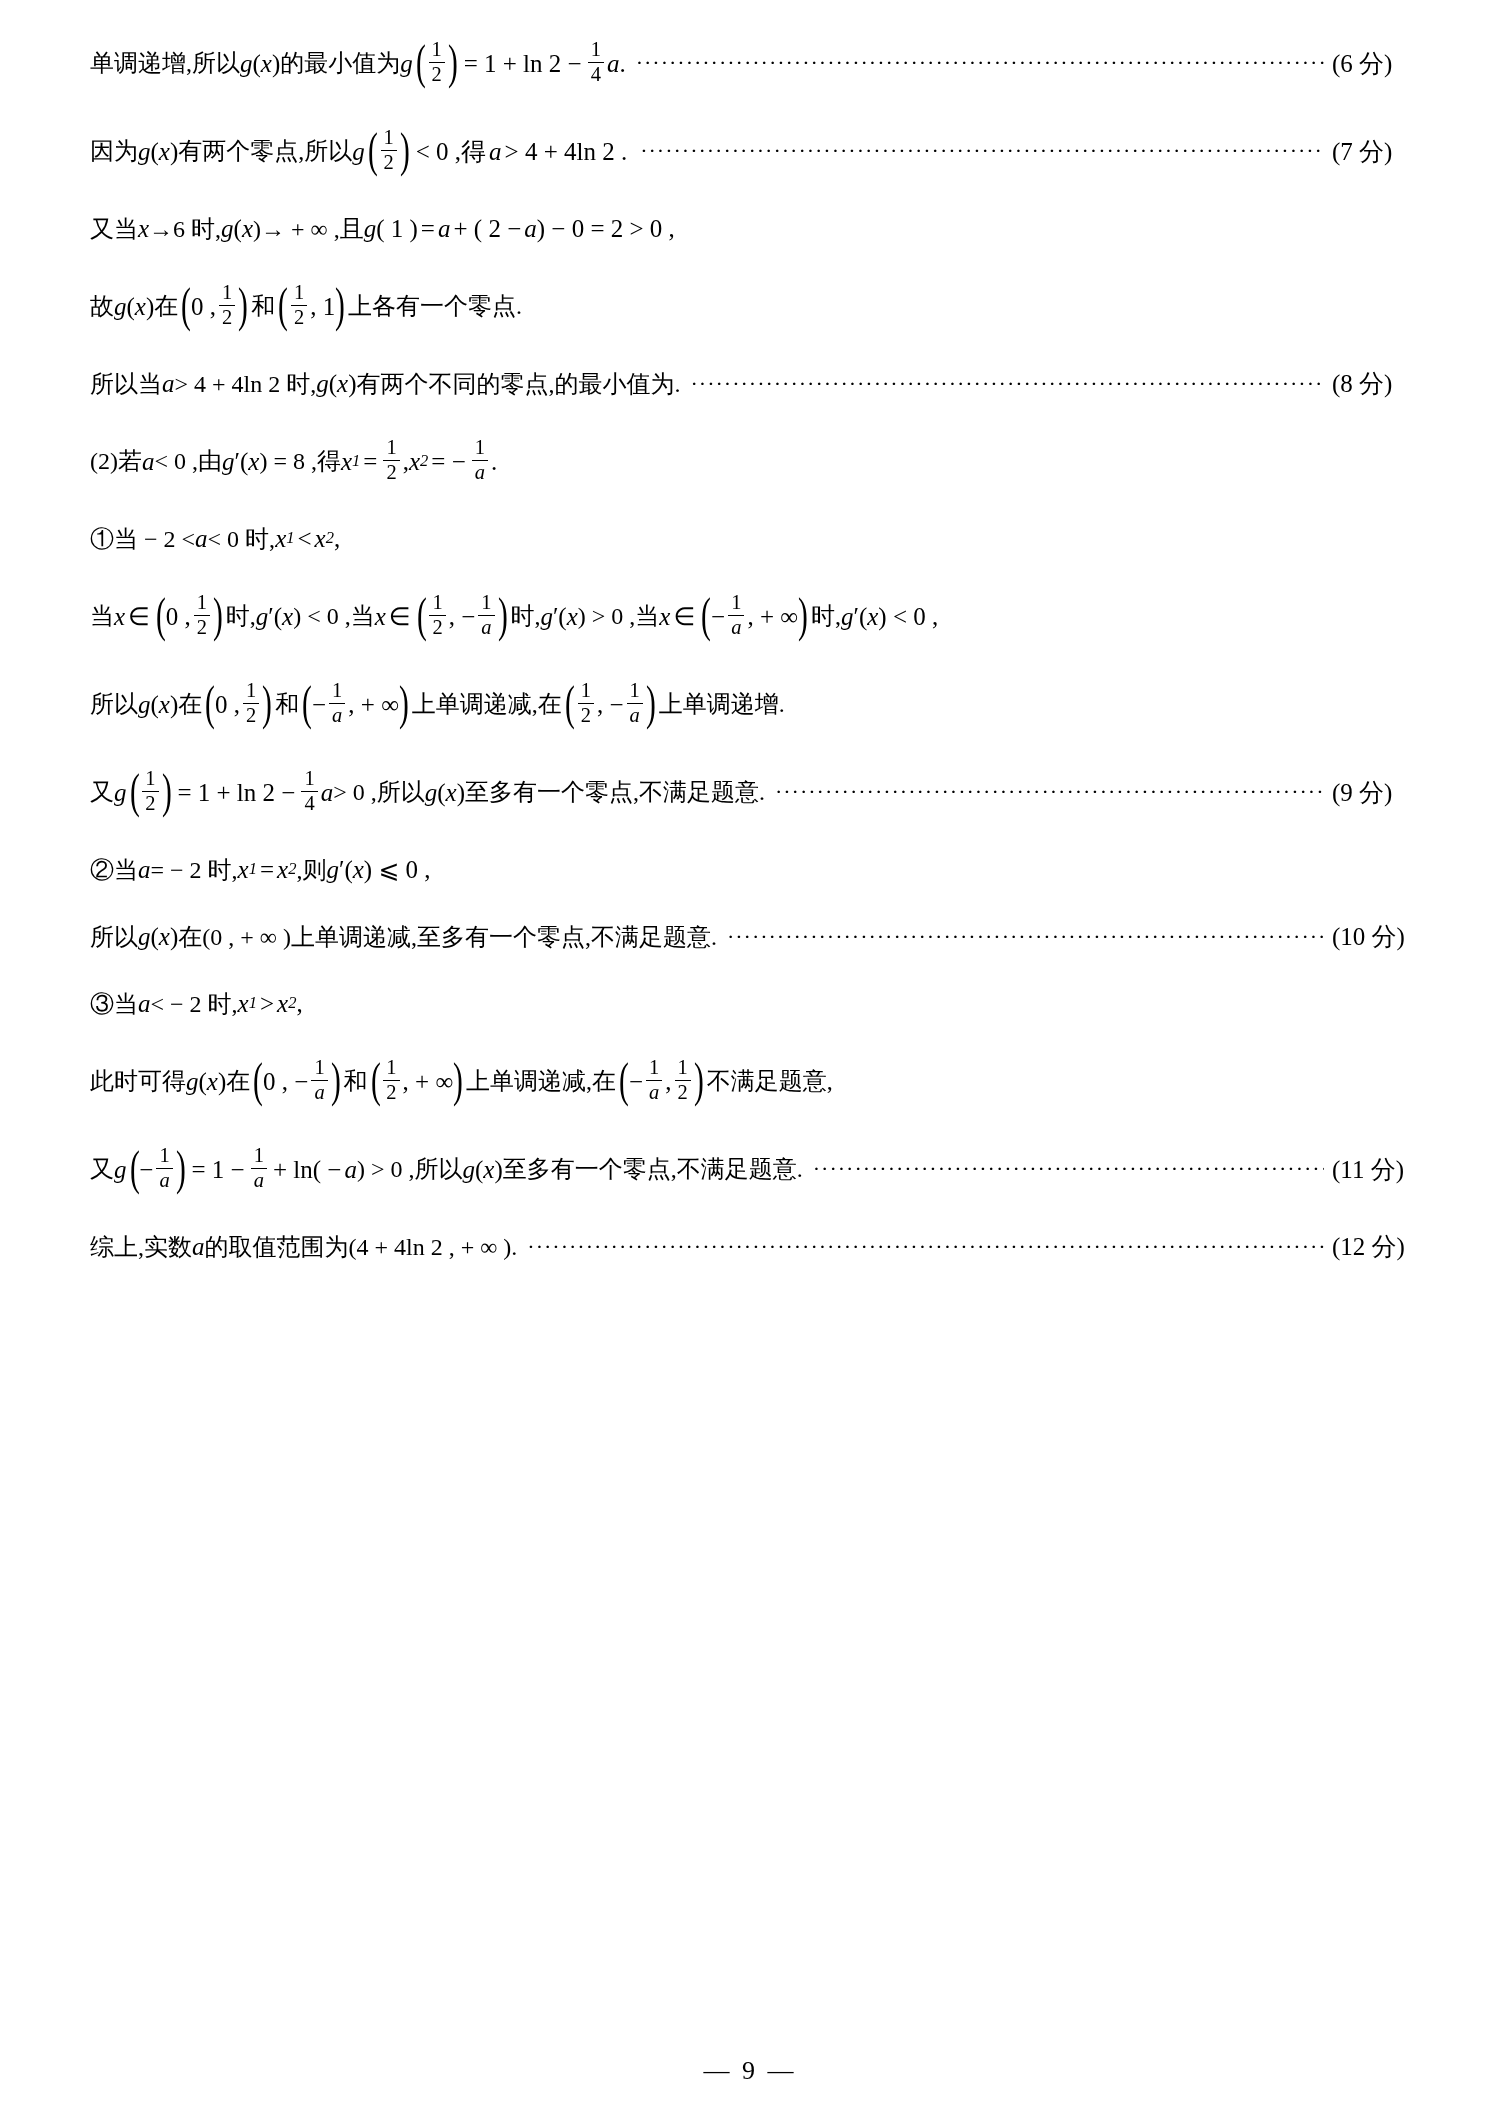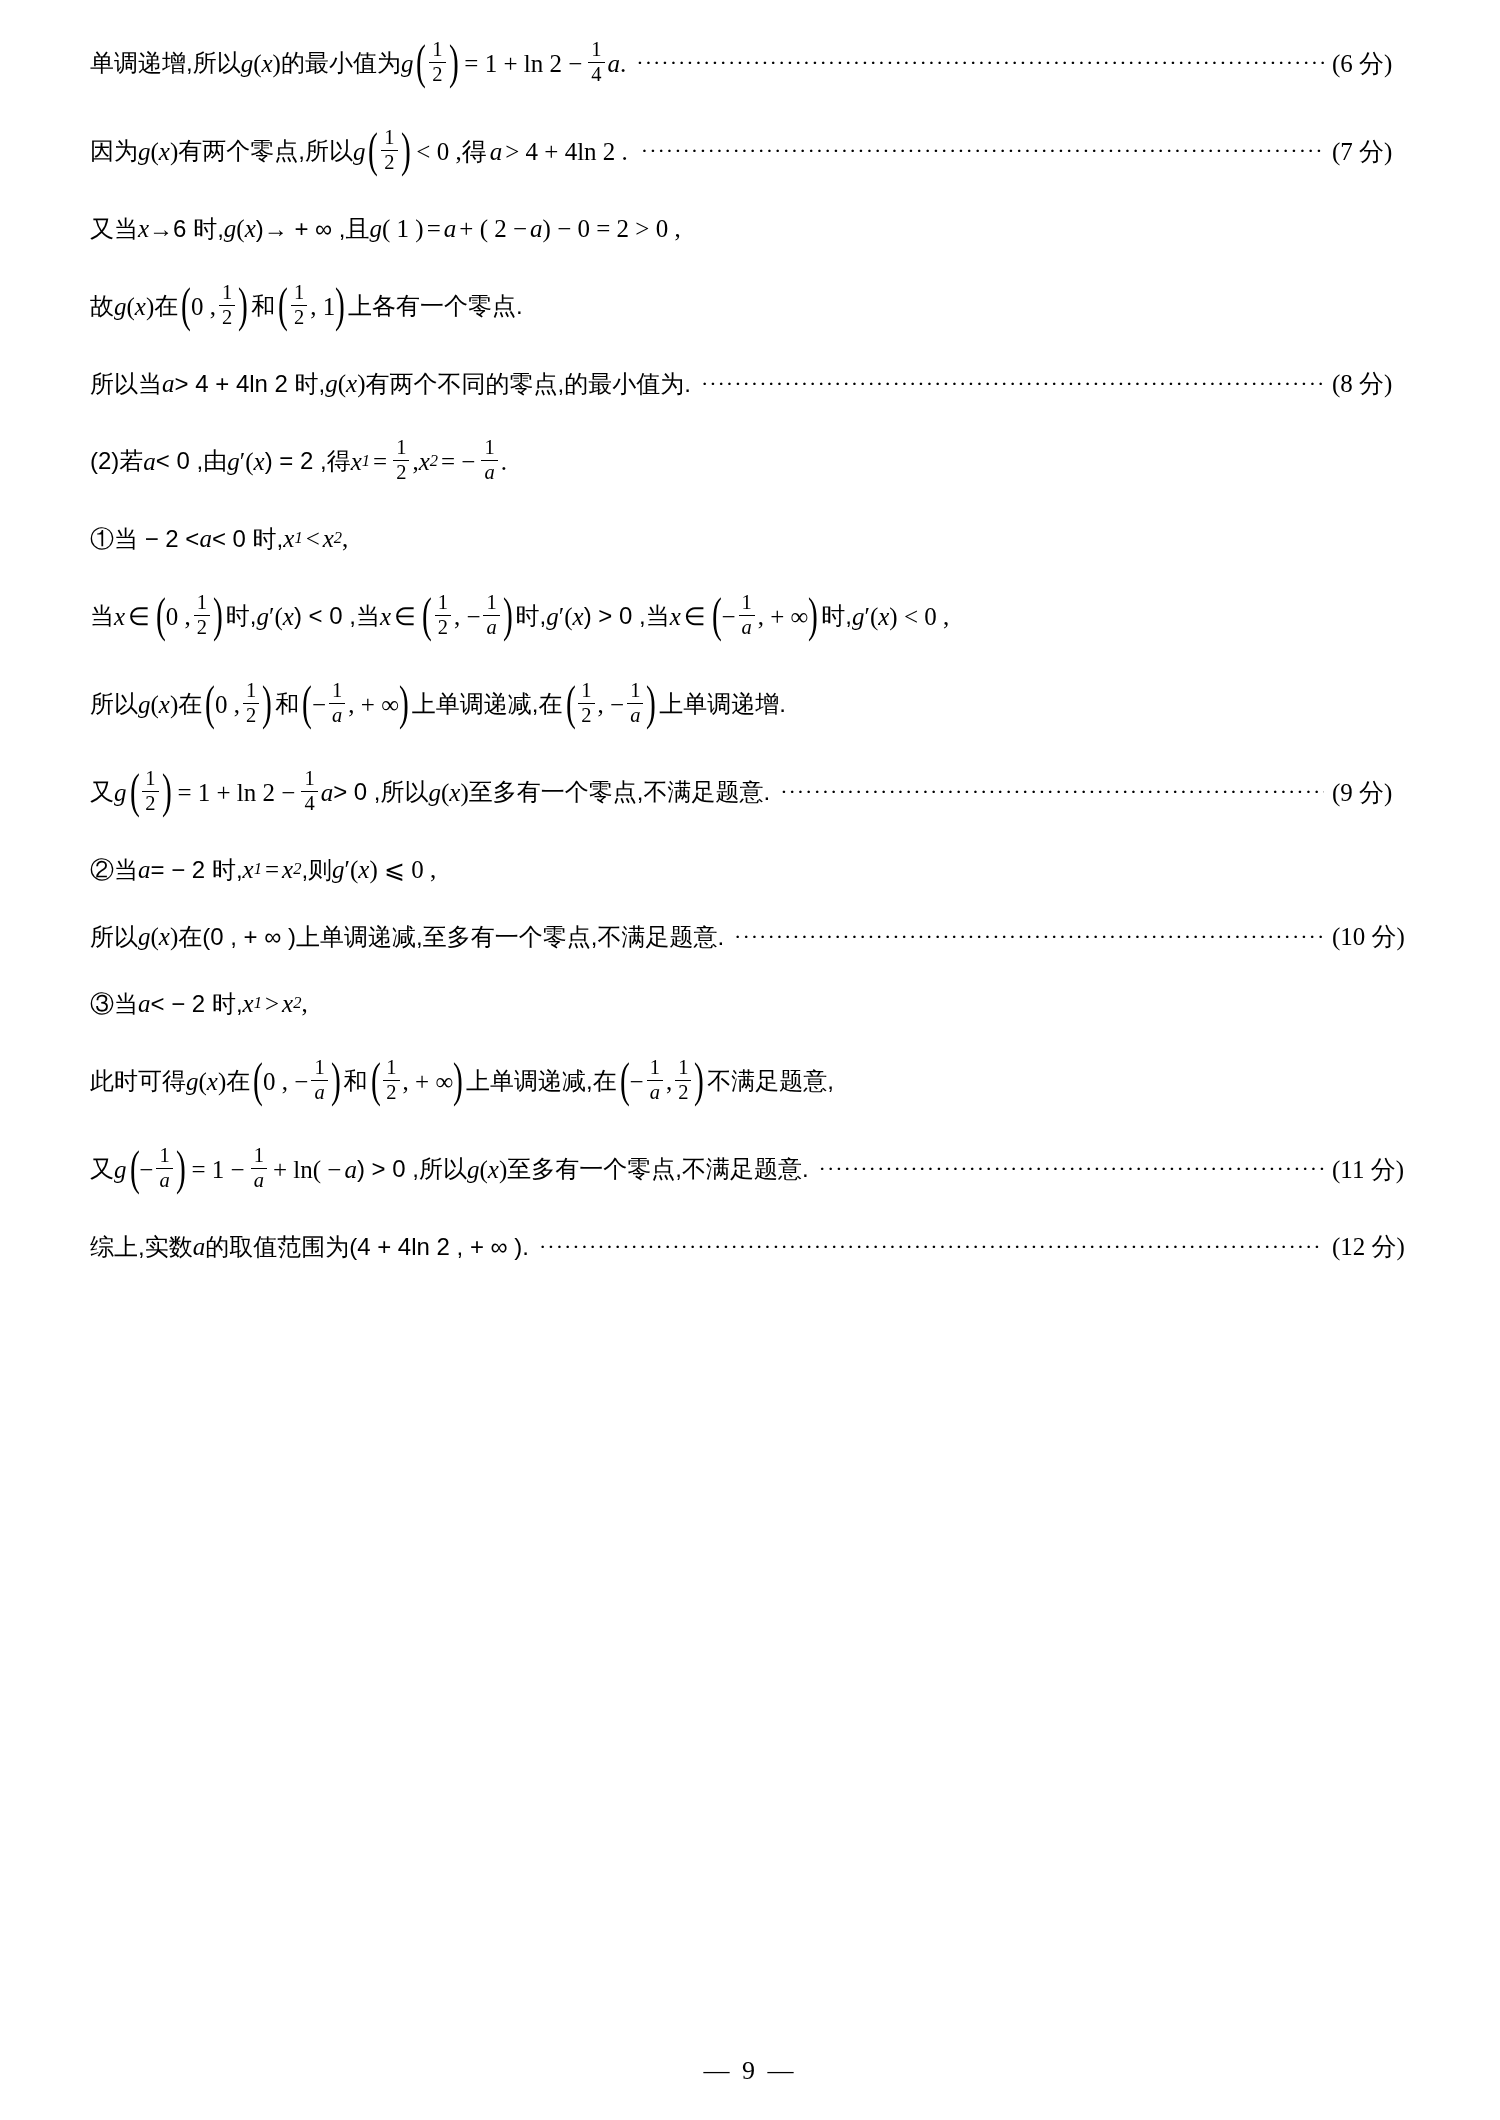"单调递增,所以" .cjk { font-family: Liberation Sans, sans-serif -> Liberation Serif, serif }
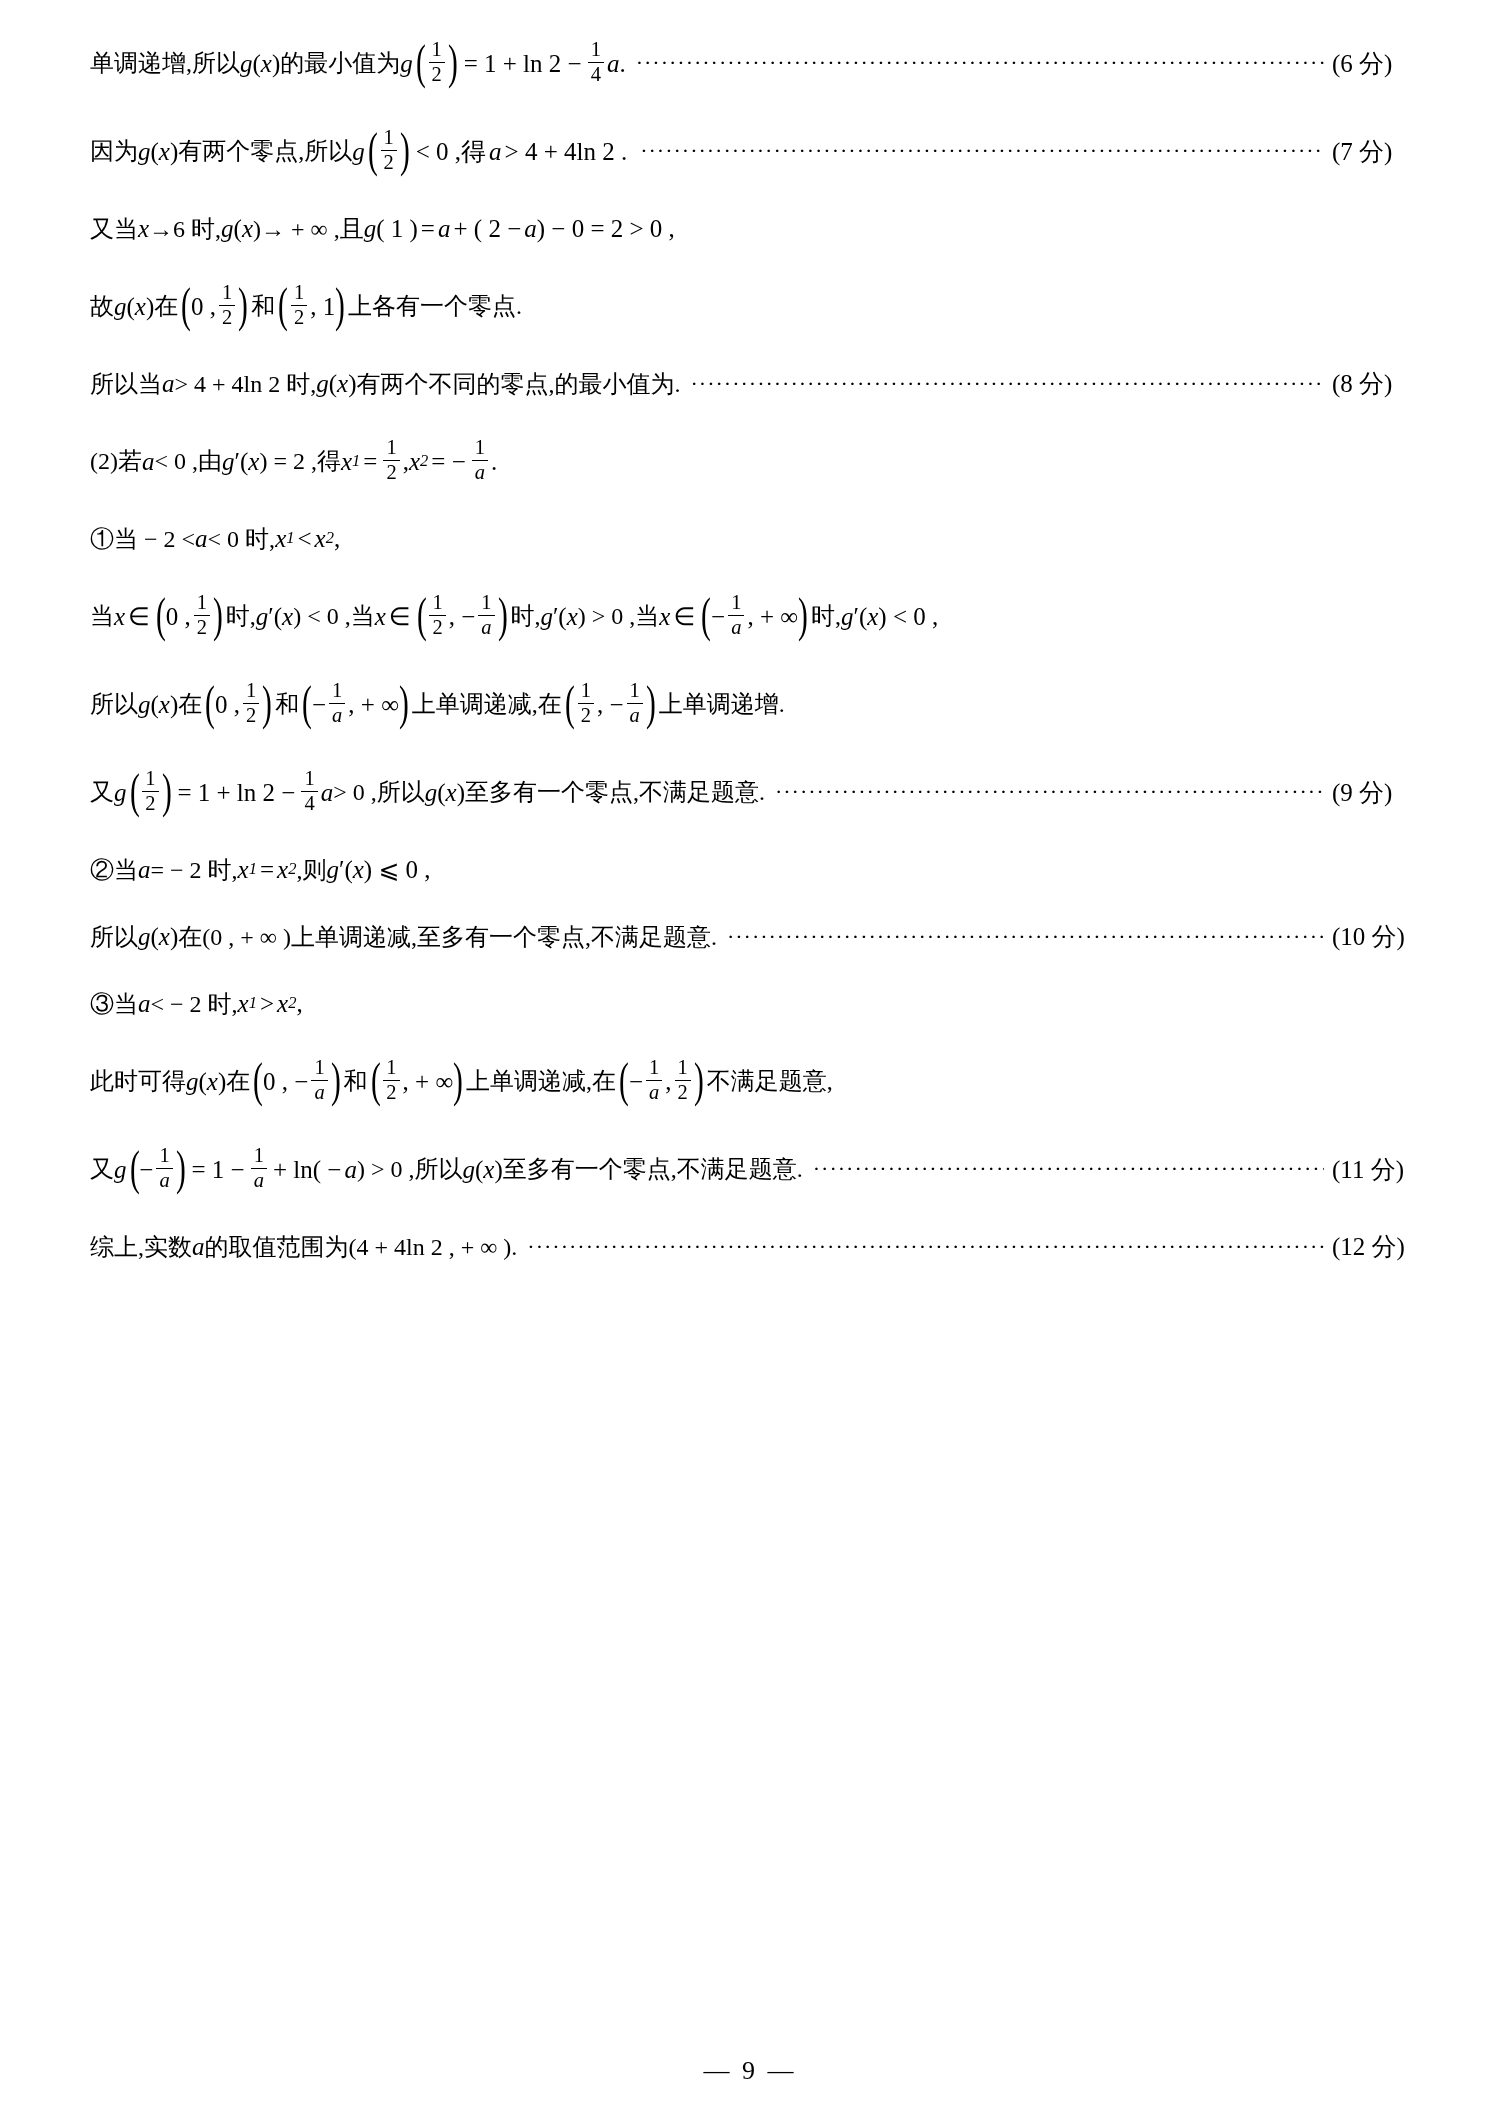") = 2 ,得" span.cjk { text: 2 -> 8 }
